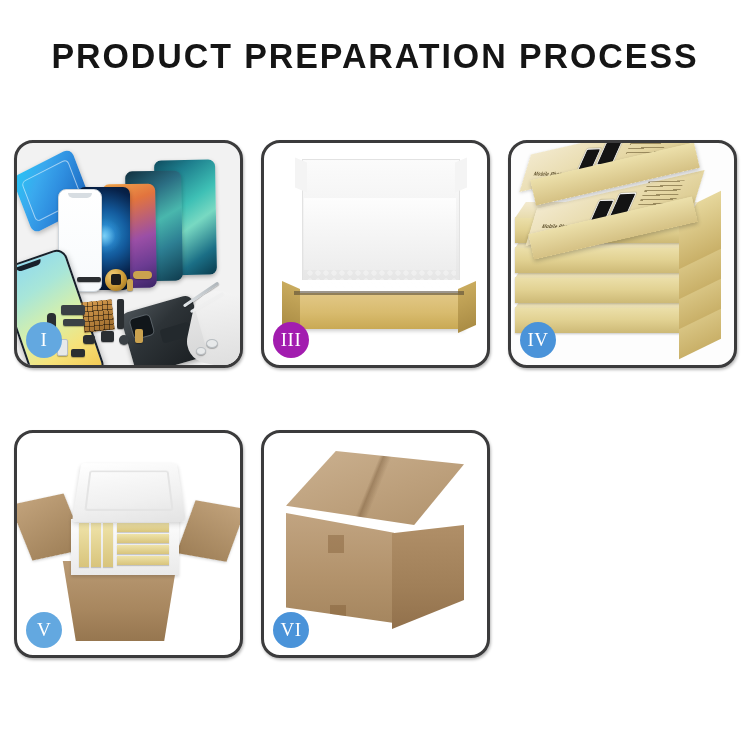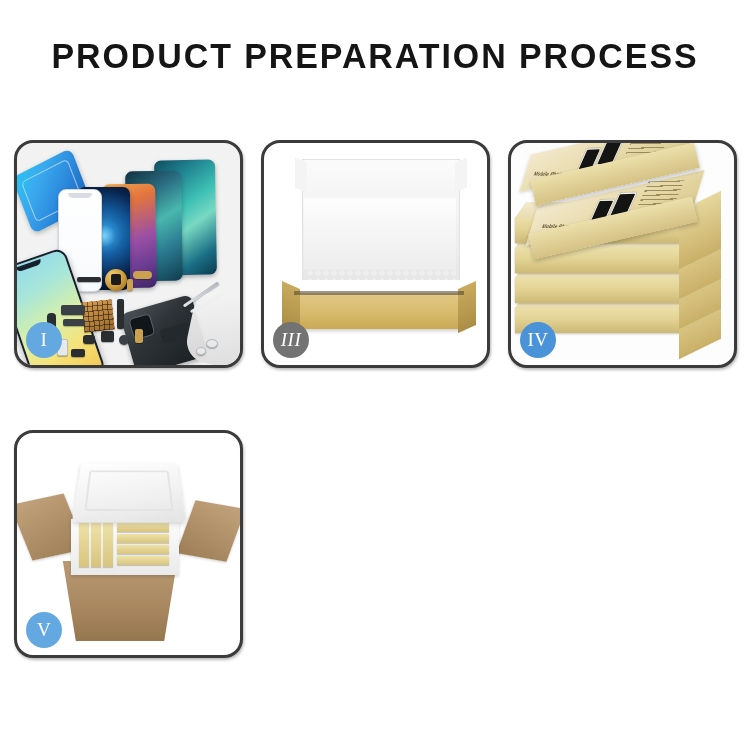"III" div.badge { background: #737373 -> #a21caf; font-style: italic -> none }
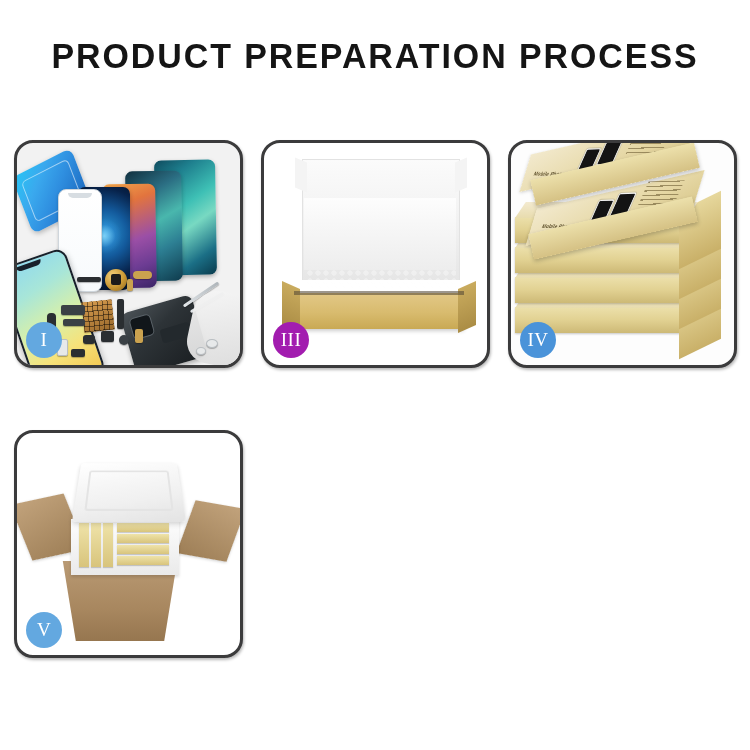"VI" div.panel { html: none -> <div> <div> <div></div> <div> <div></div> <div></div> </div> <div></div> </div> <div> <span>VI</span> </div> </div> }
